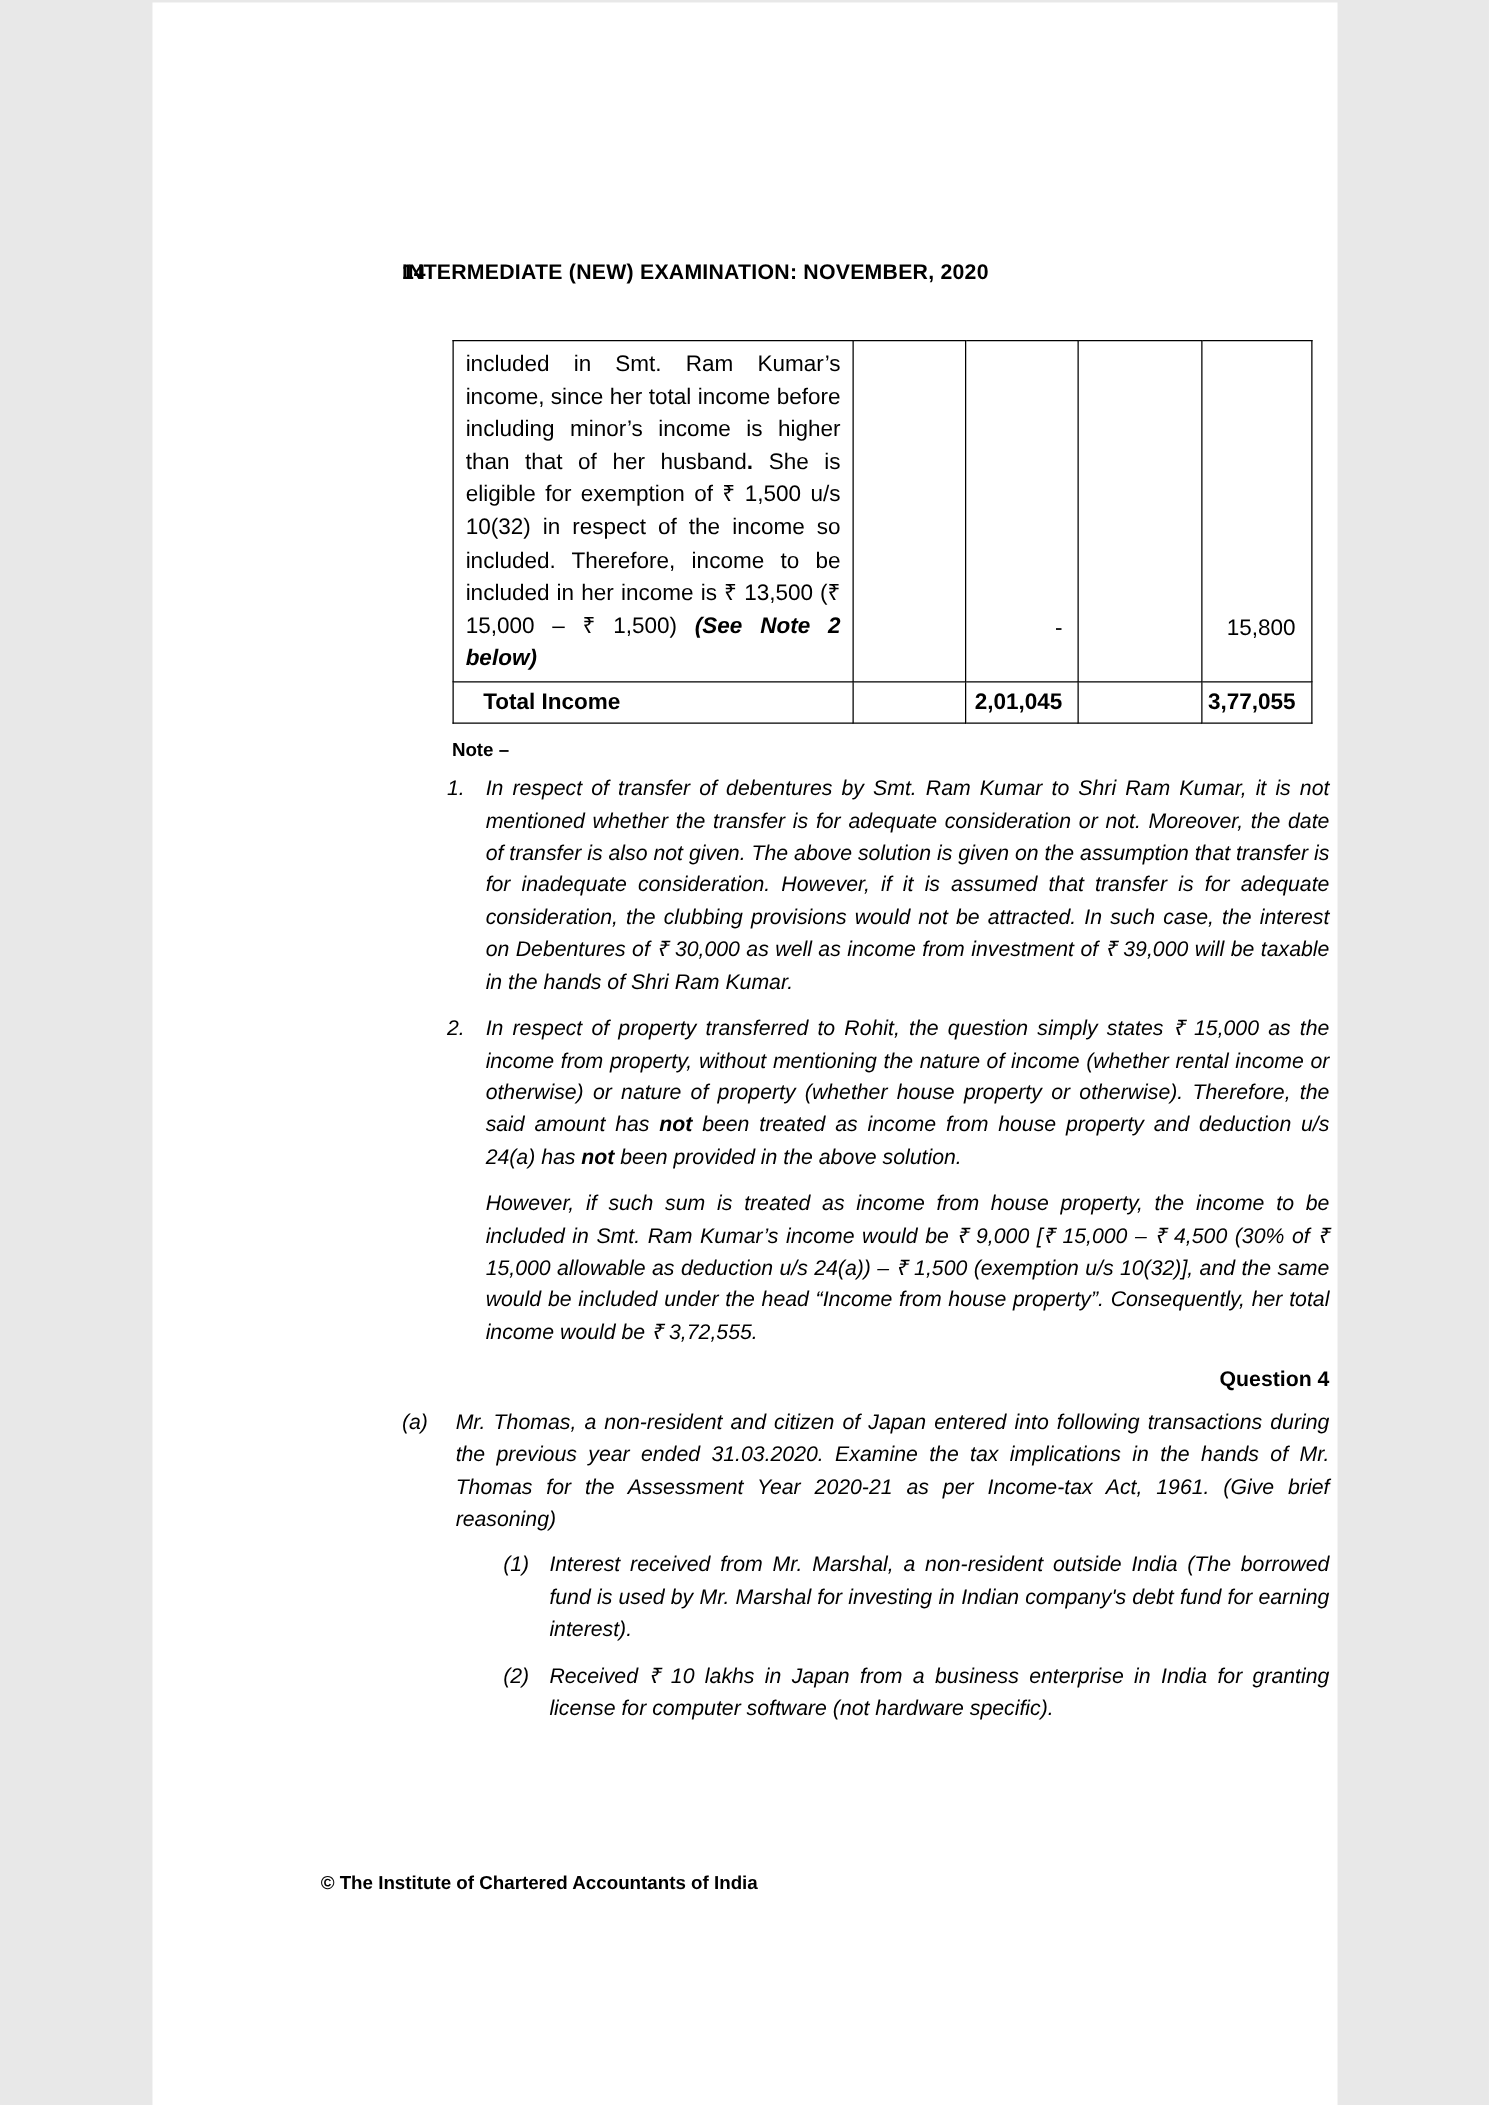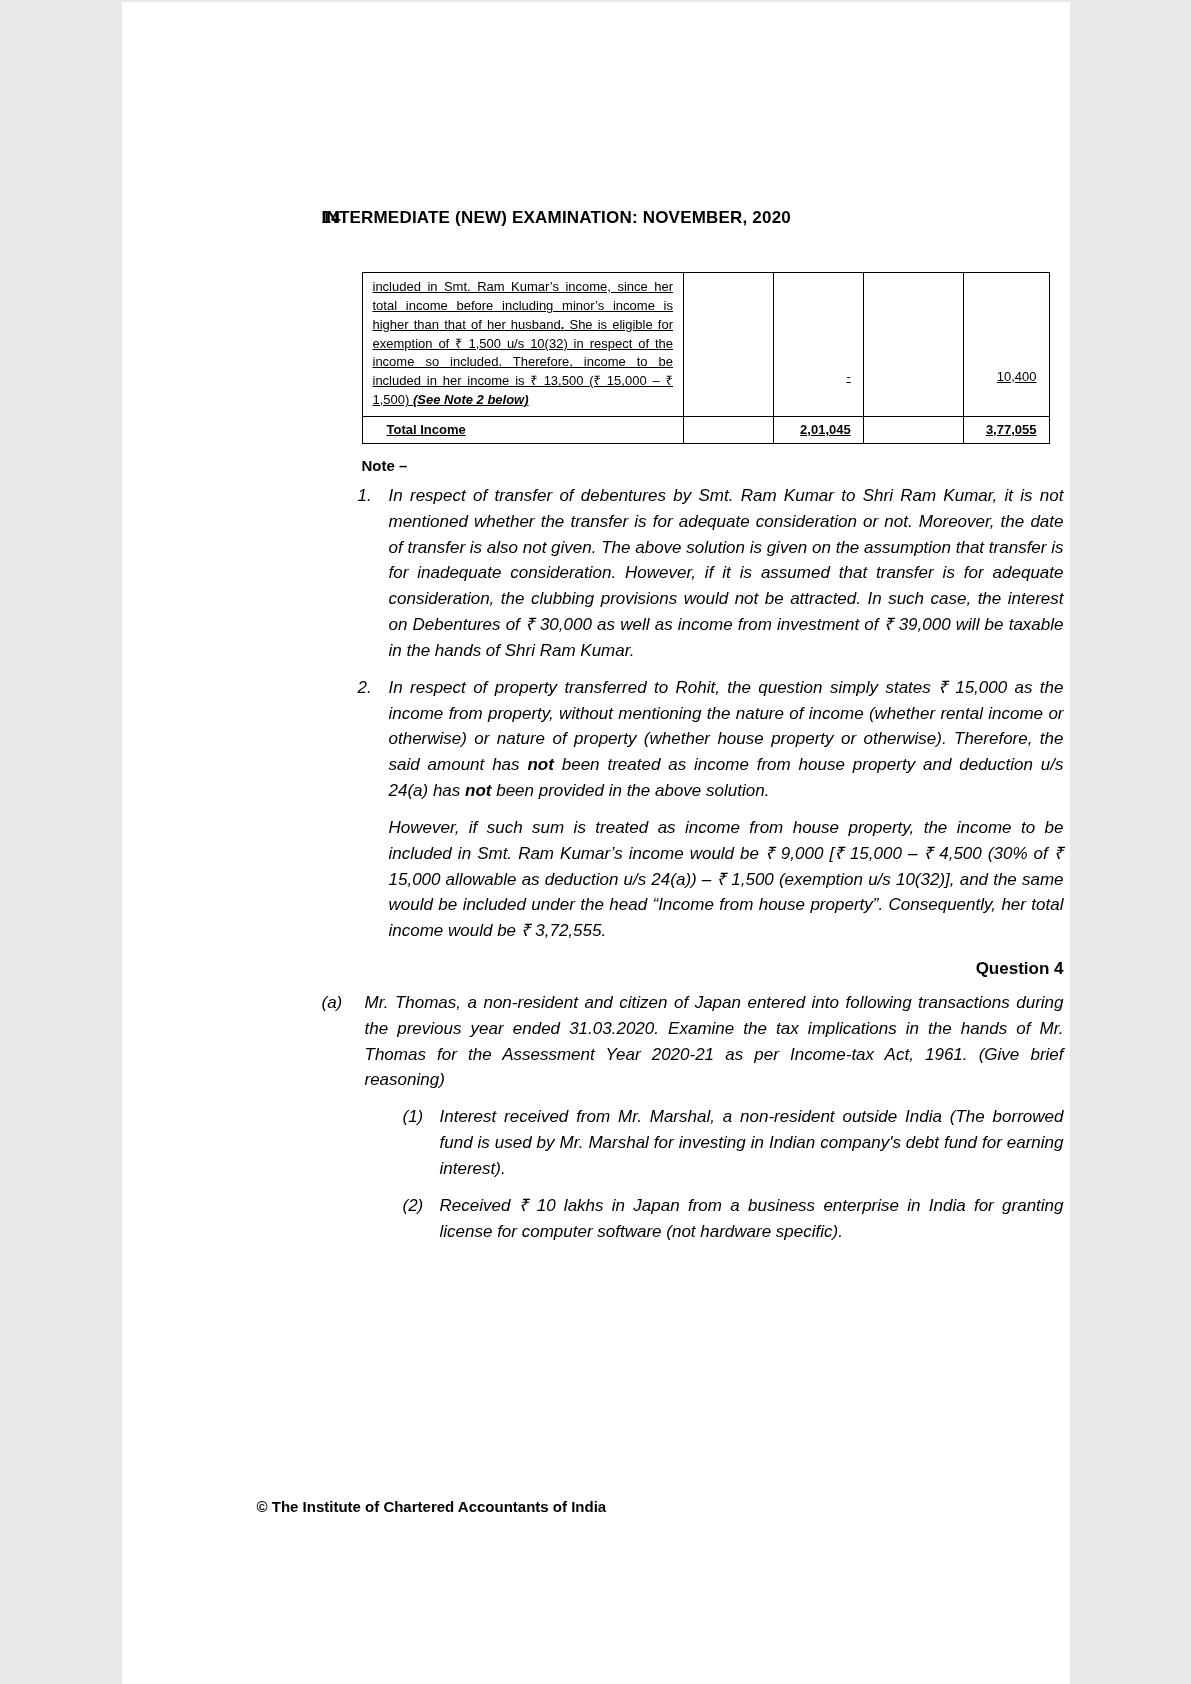"included in Smt. Ram Kumar’s" table.inc { font-size: 13px -> 18px; text-decoration: underline -> none }
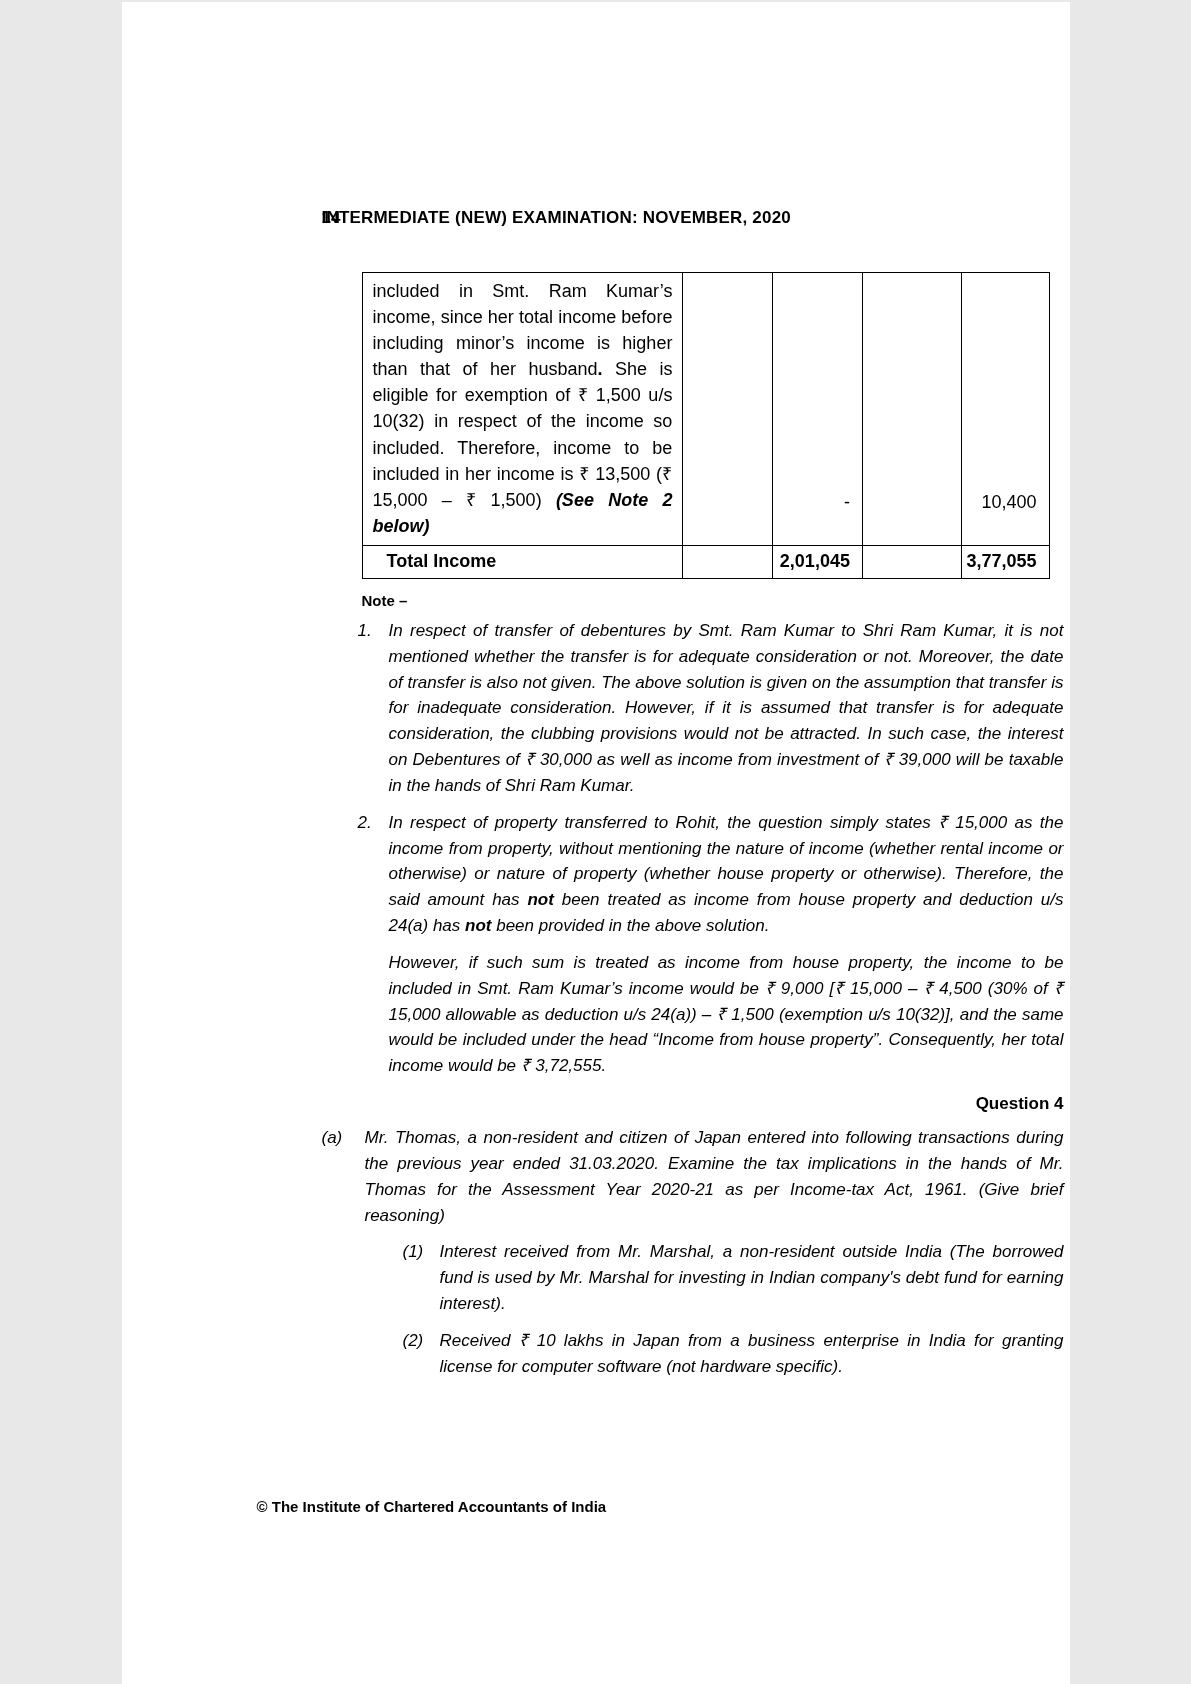"10,400" td.amt { text: 10,400 -> 15,800 }
